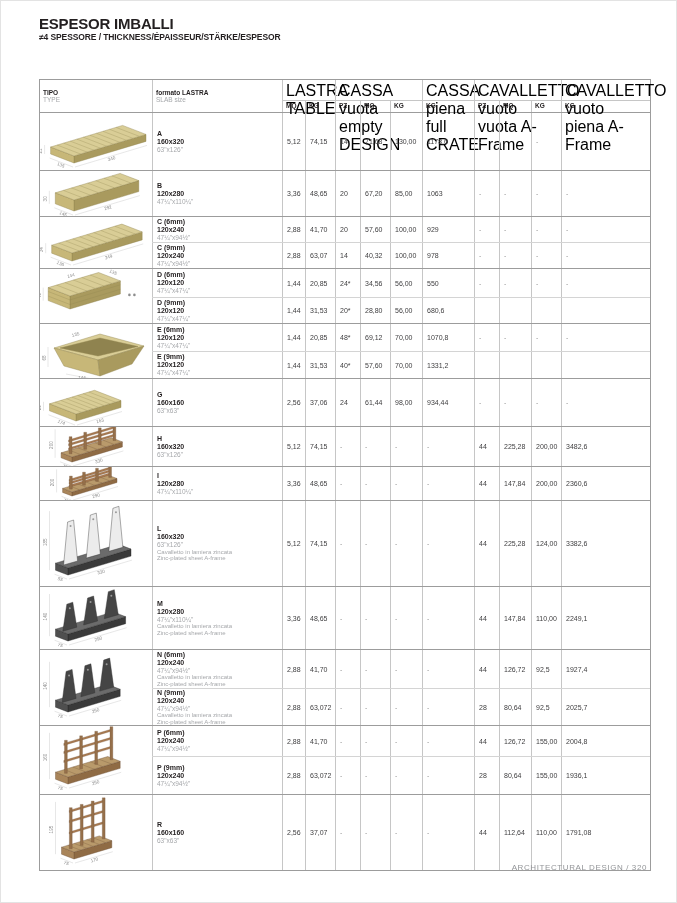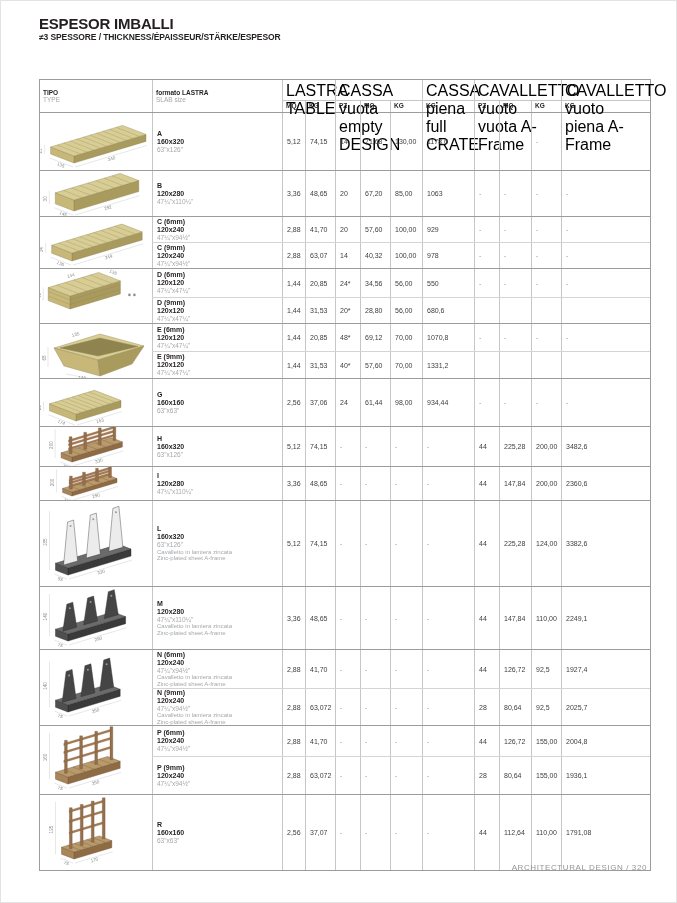"≠3 SPESSORE /" div.thickness { text: 3 -> 4 }
